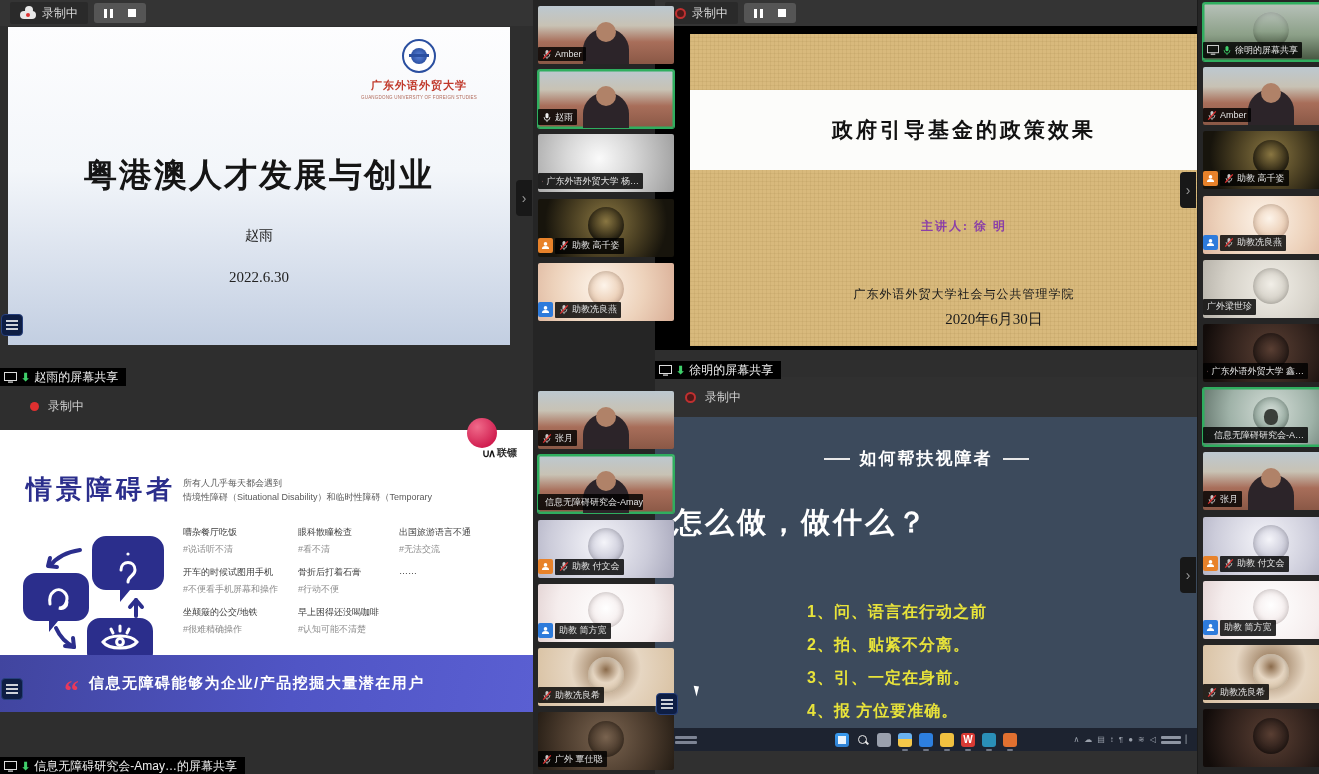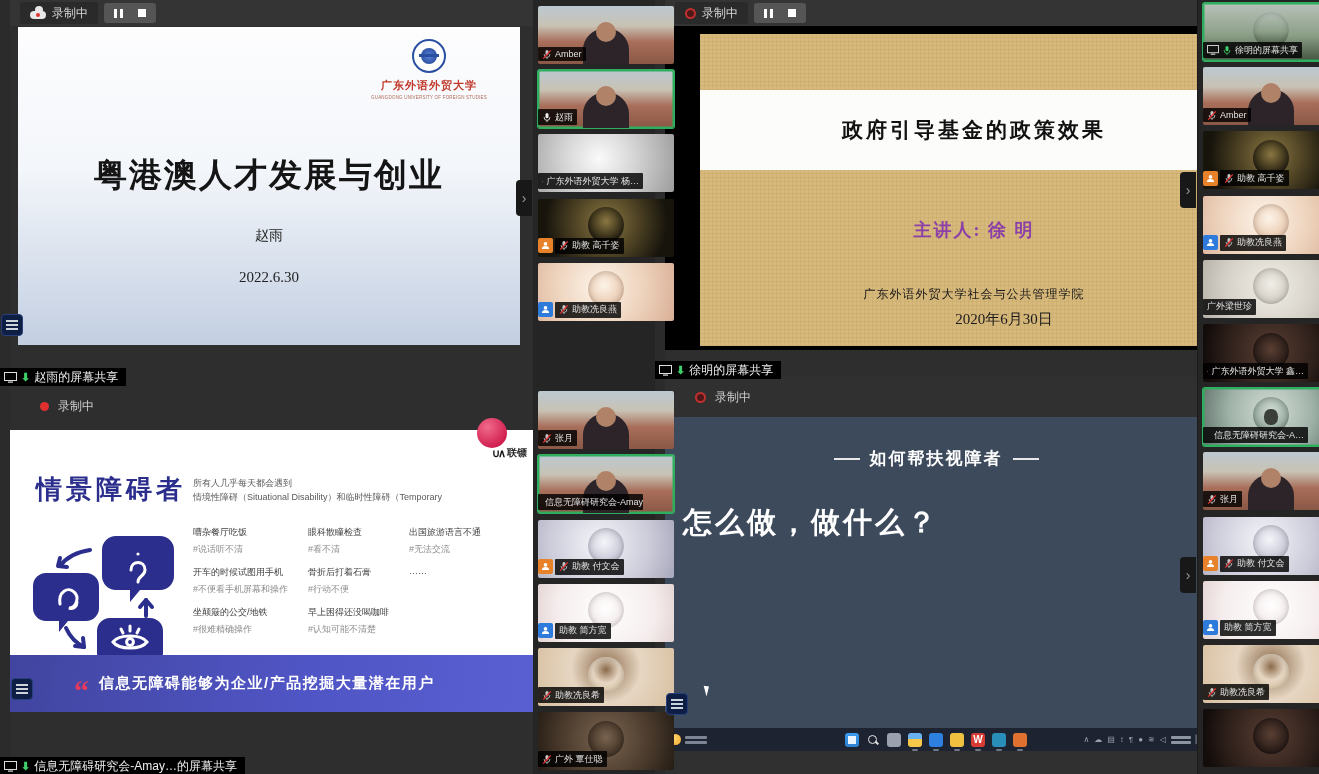"录制中" .panel { margin-left: 10px -> none }
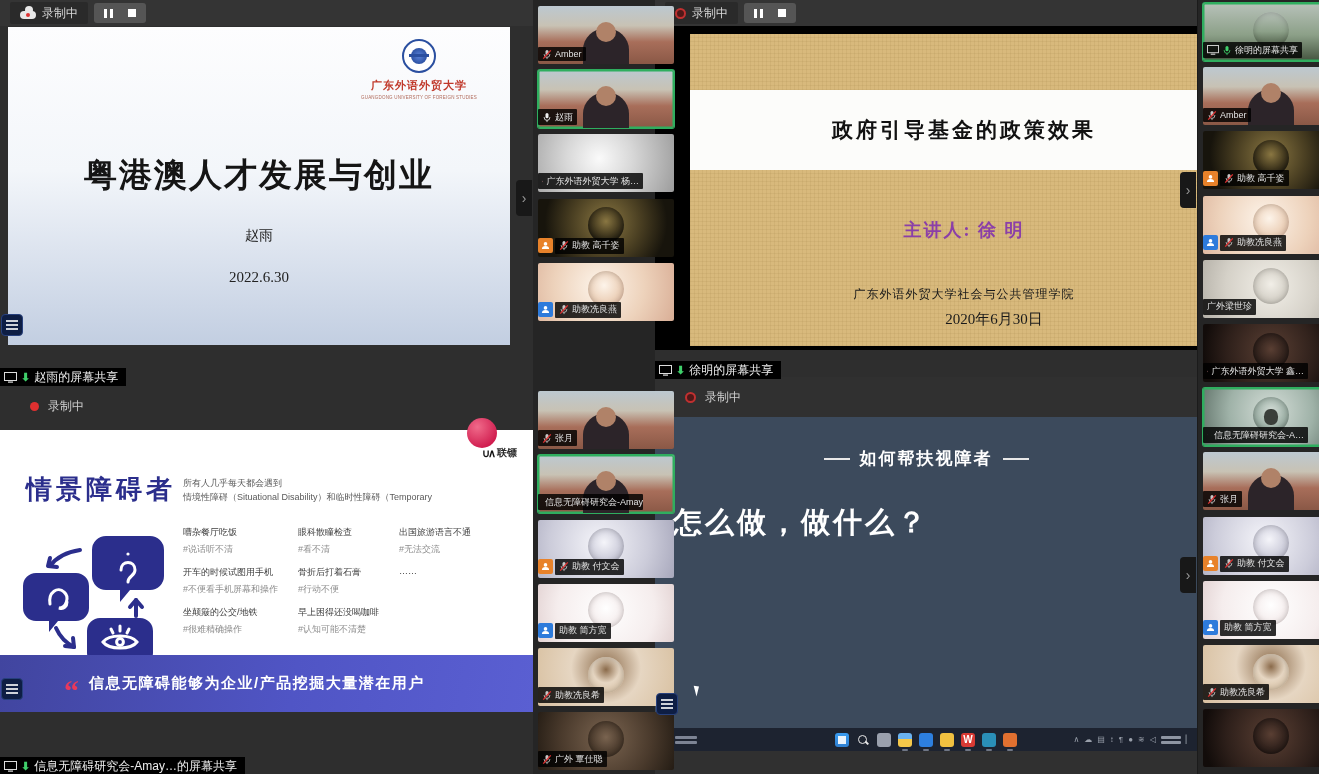"主讲人: 徐 明" #tr-speaker { font-size: 18px -> 12px }
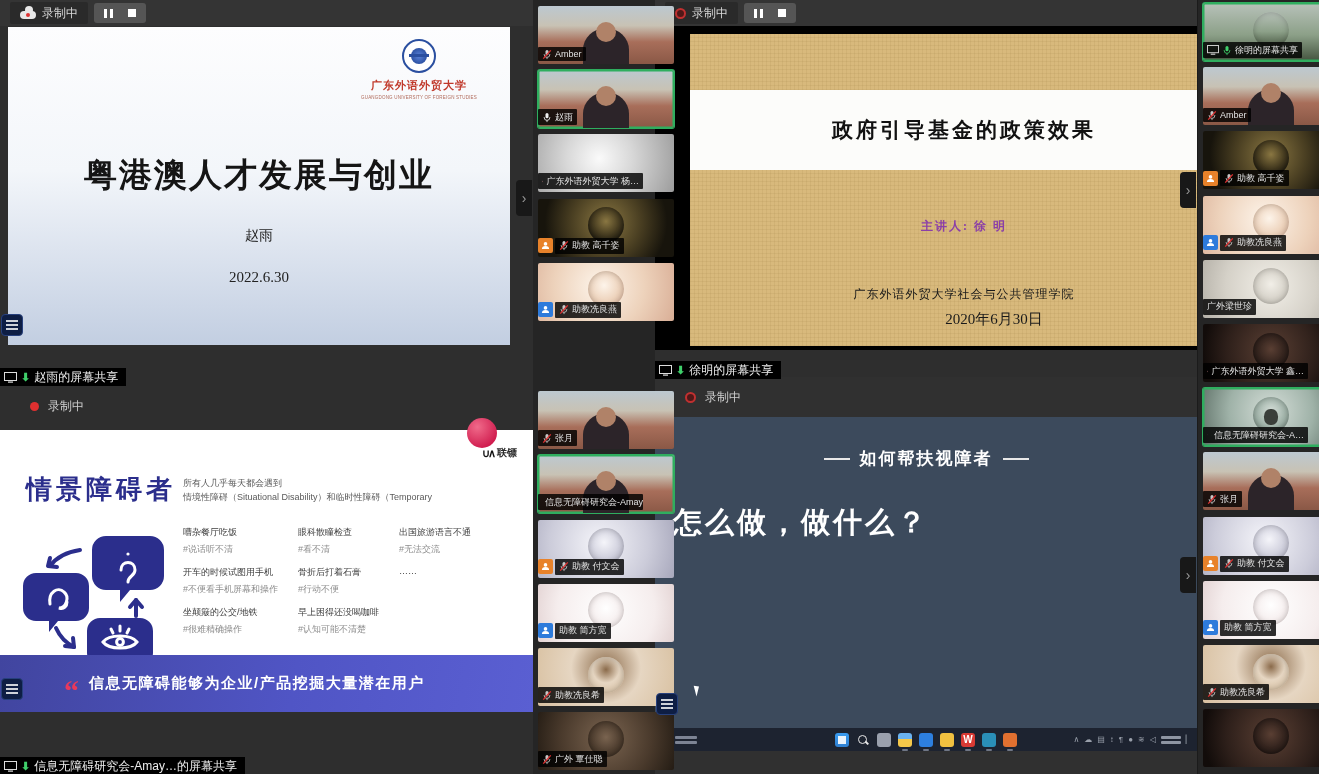"1、问、语言在行动之前" div { html: none -> <div> <div>1、问、语言在行动之前</div> <div>2、拍、贴紧不分离。</div> <div>3、引、一定在身前。</div> <div>4、报 方位要准确。</div> </div> }
